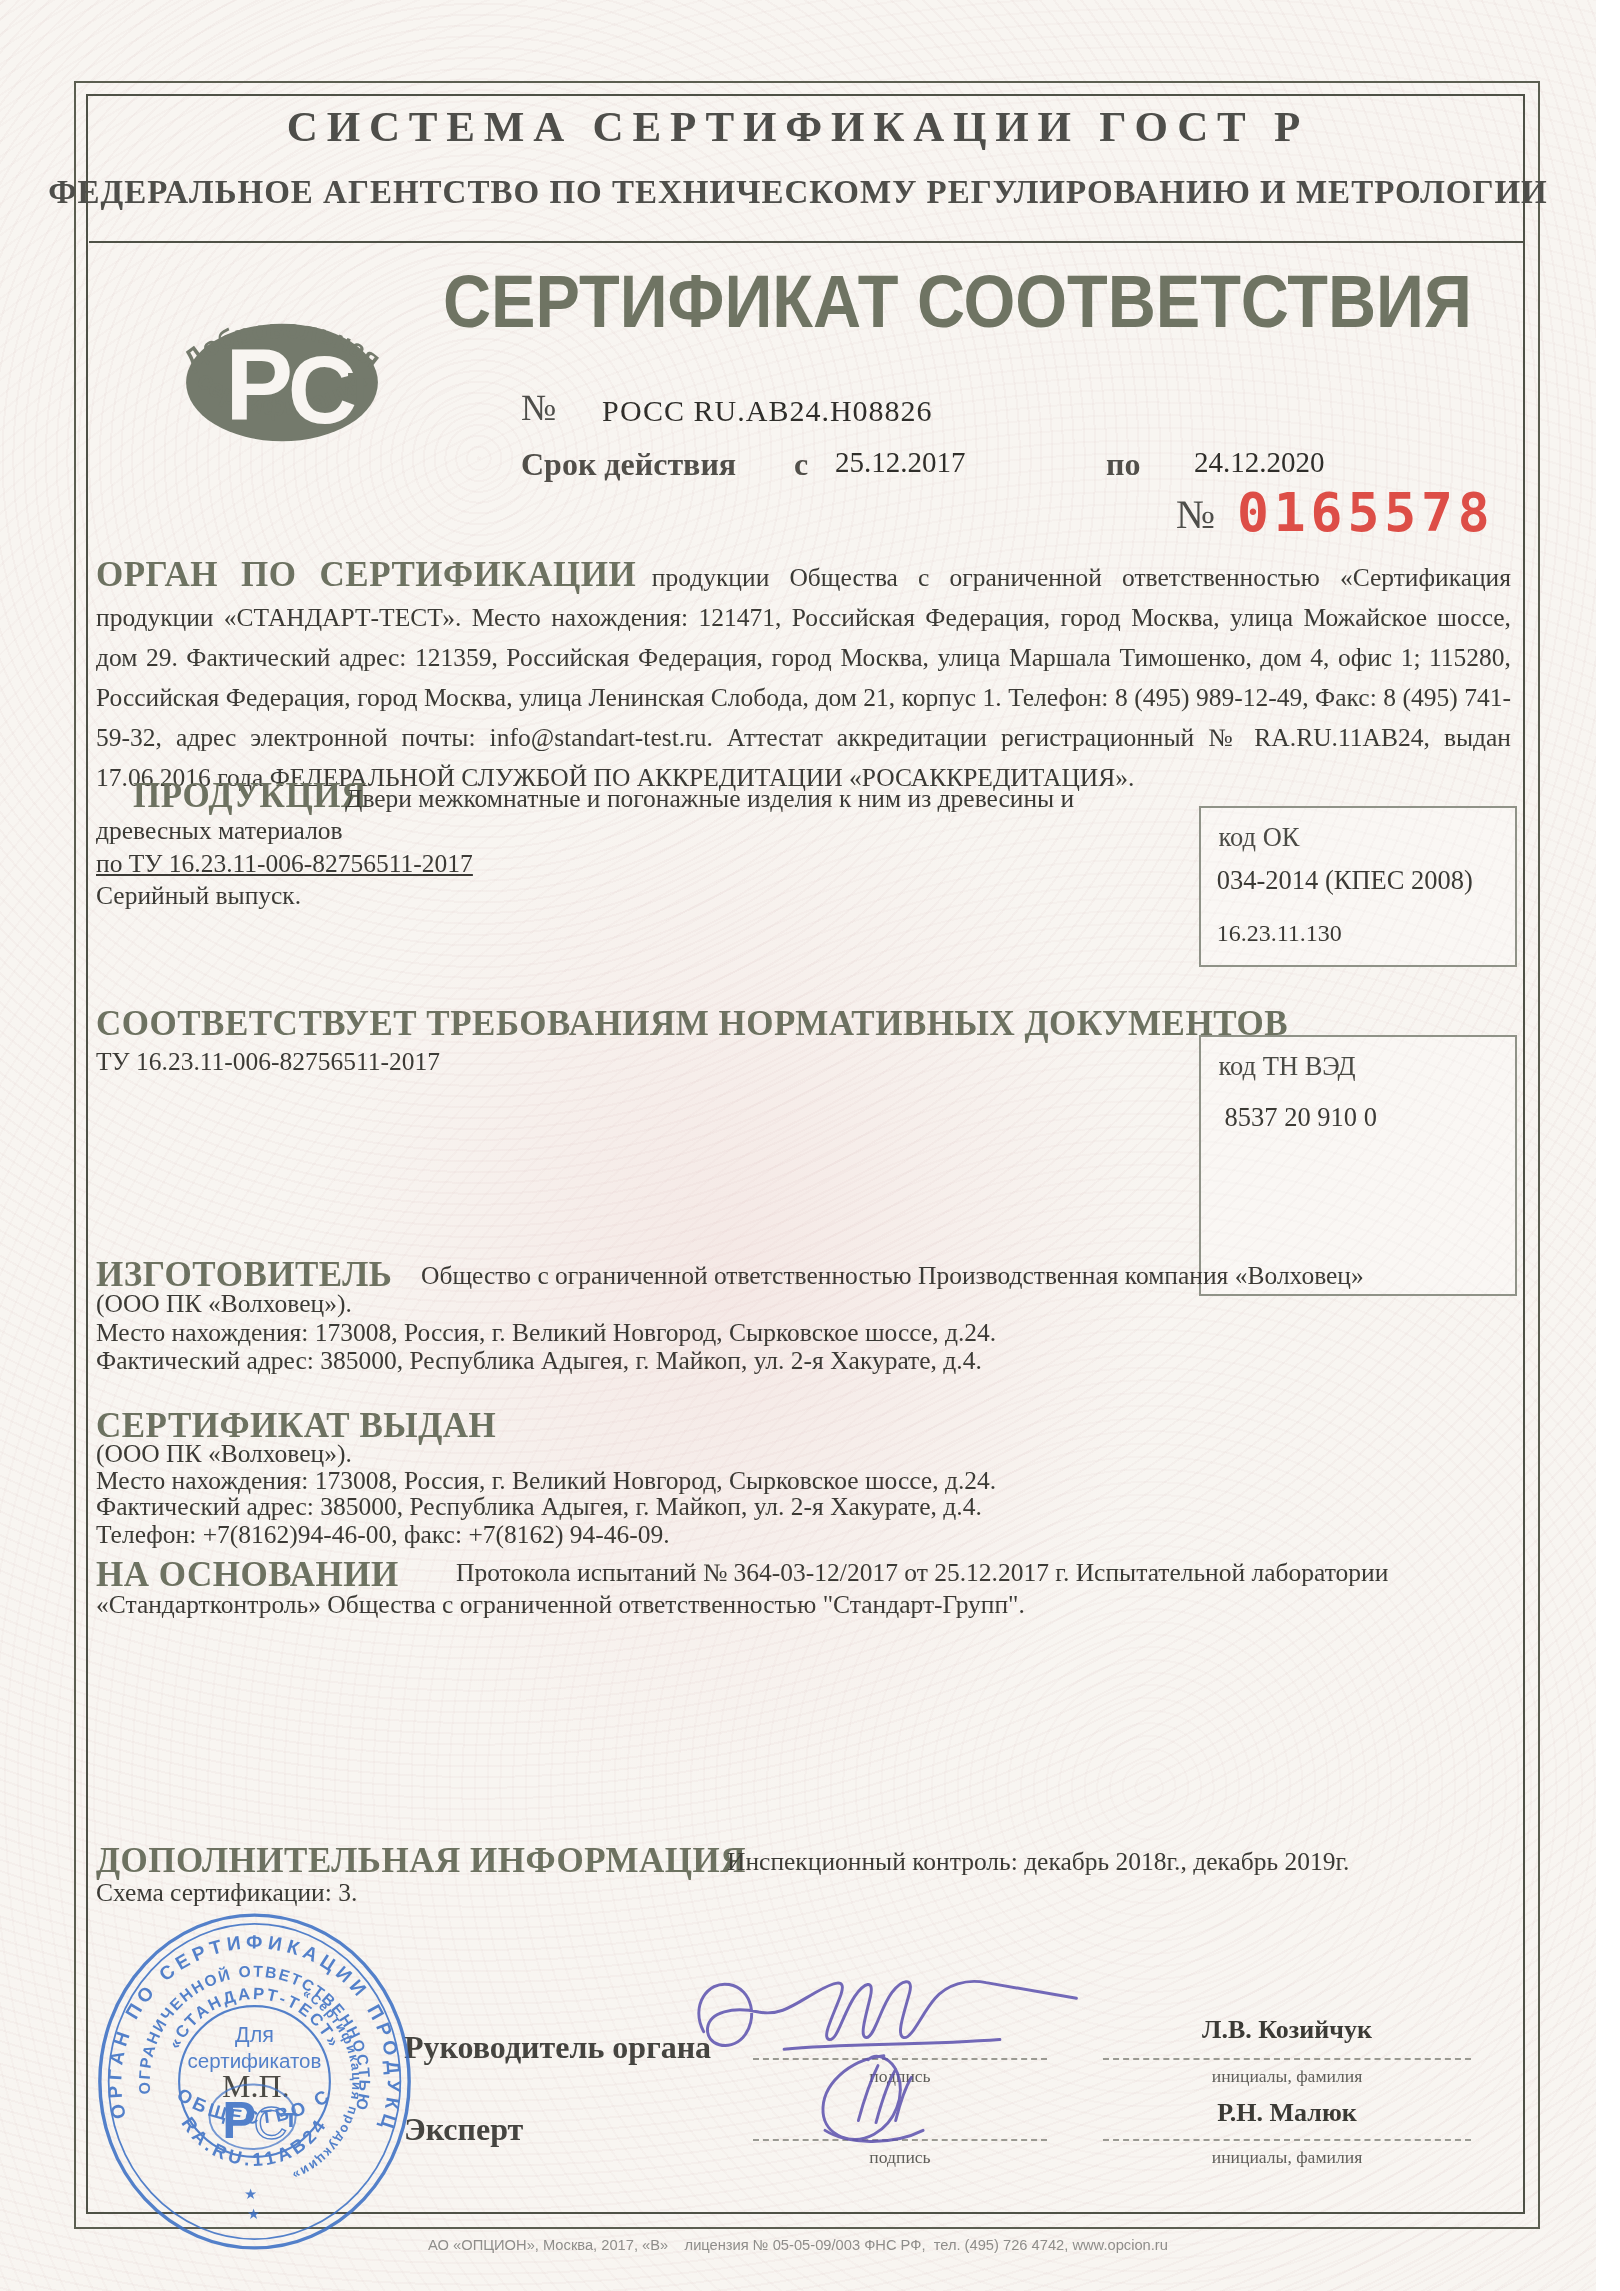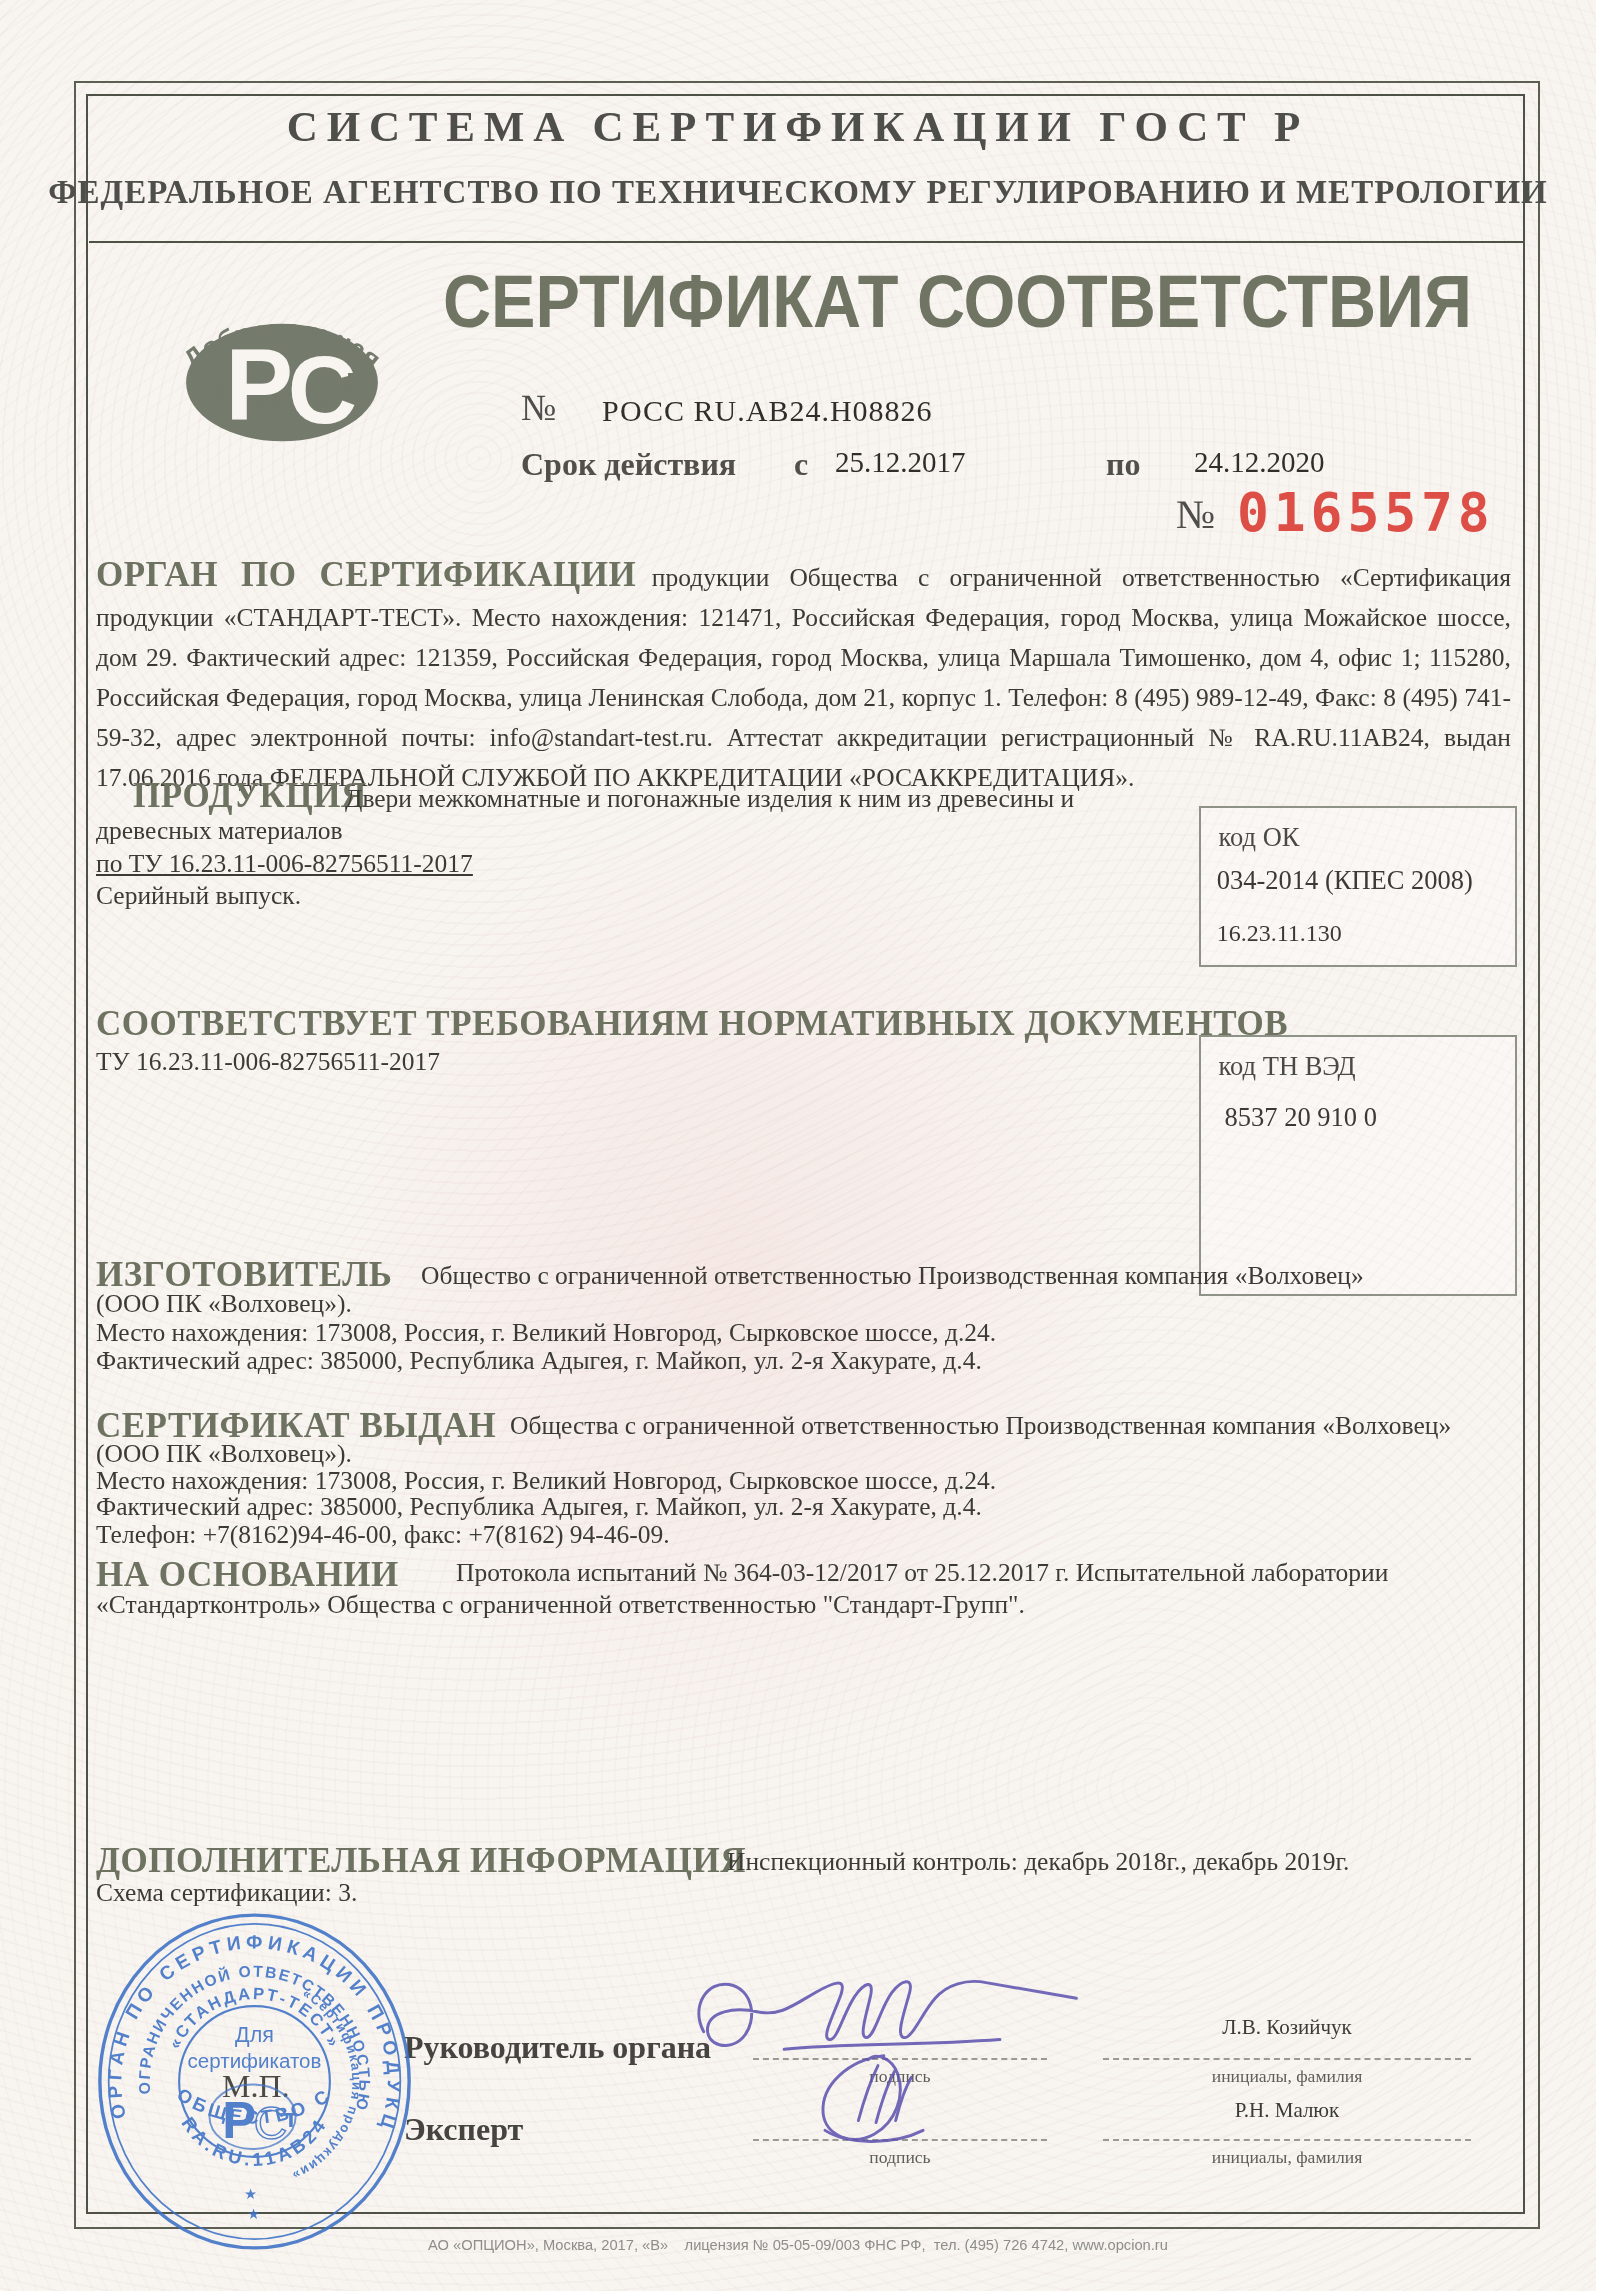"Общества с ограниченной ответственностью" div.t { html: <div>Общества с ограниченной ответственностью Производственная компания «Волховец»</div> -> none }
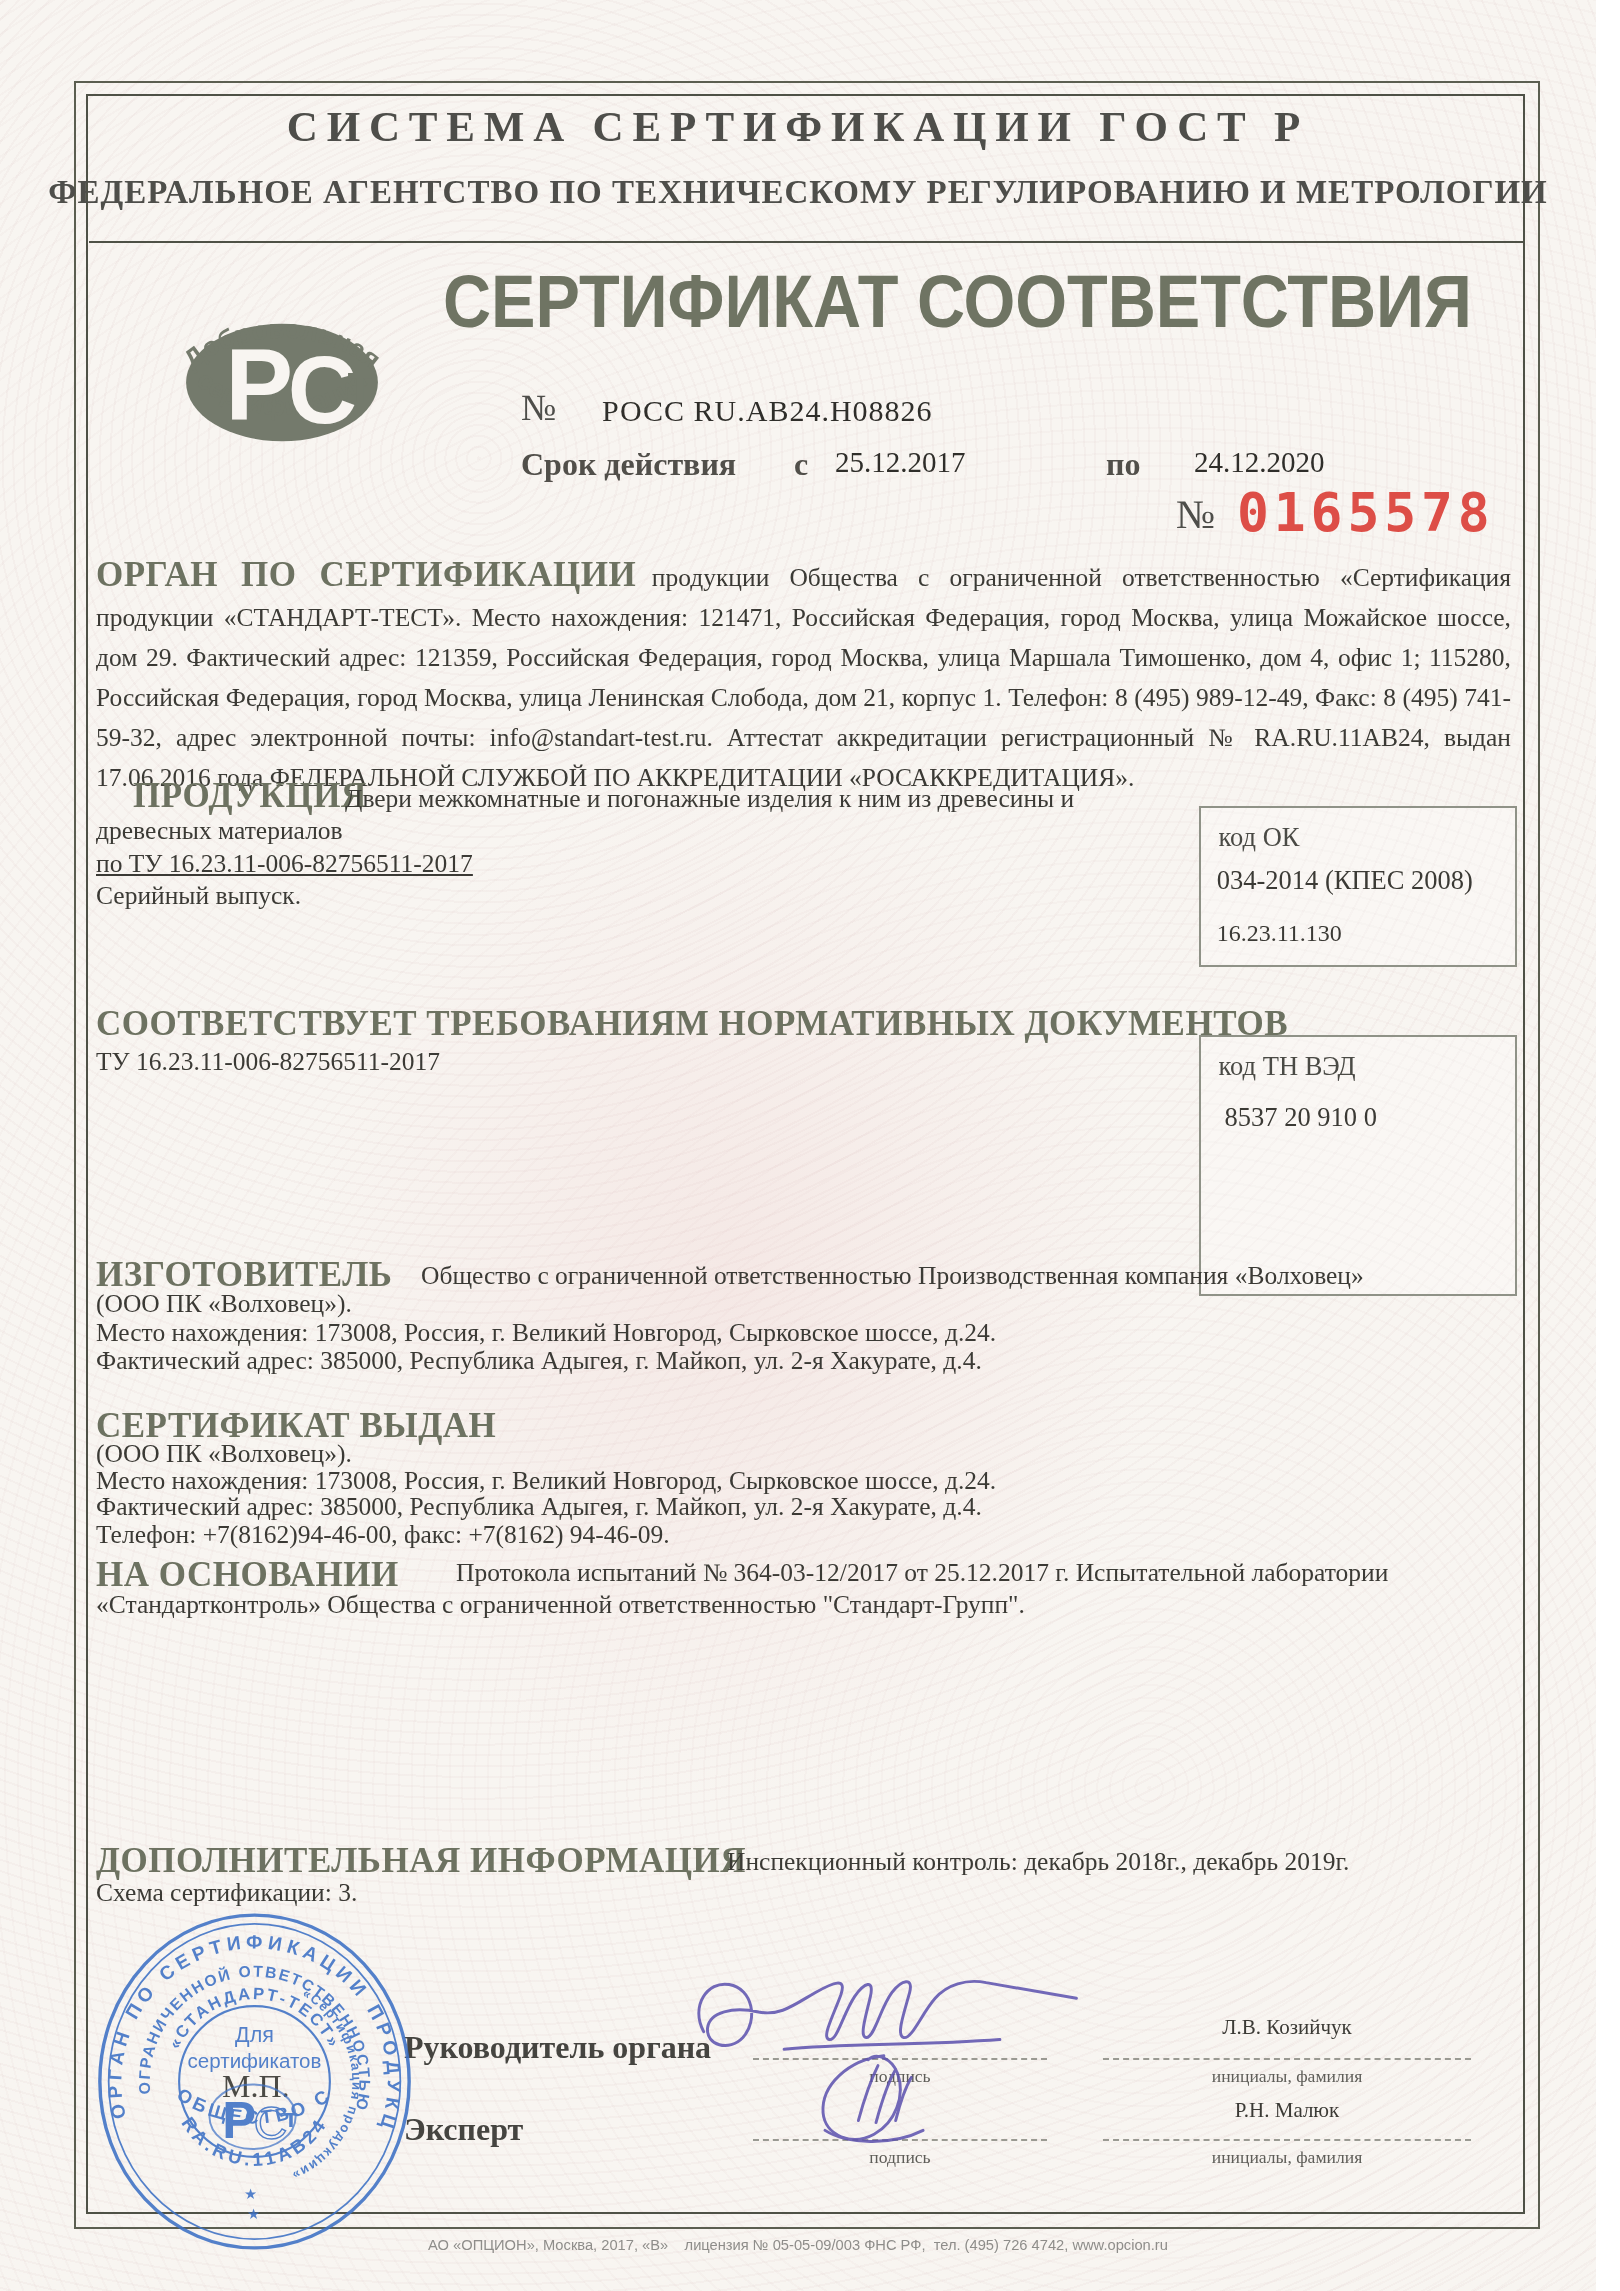"Л.В. Козийчук" .name-value { font-size: 21px -> 26px; font-weight: none -> bold }
